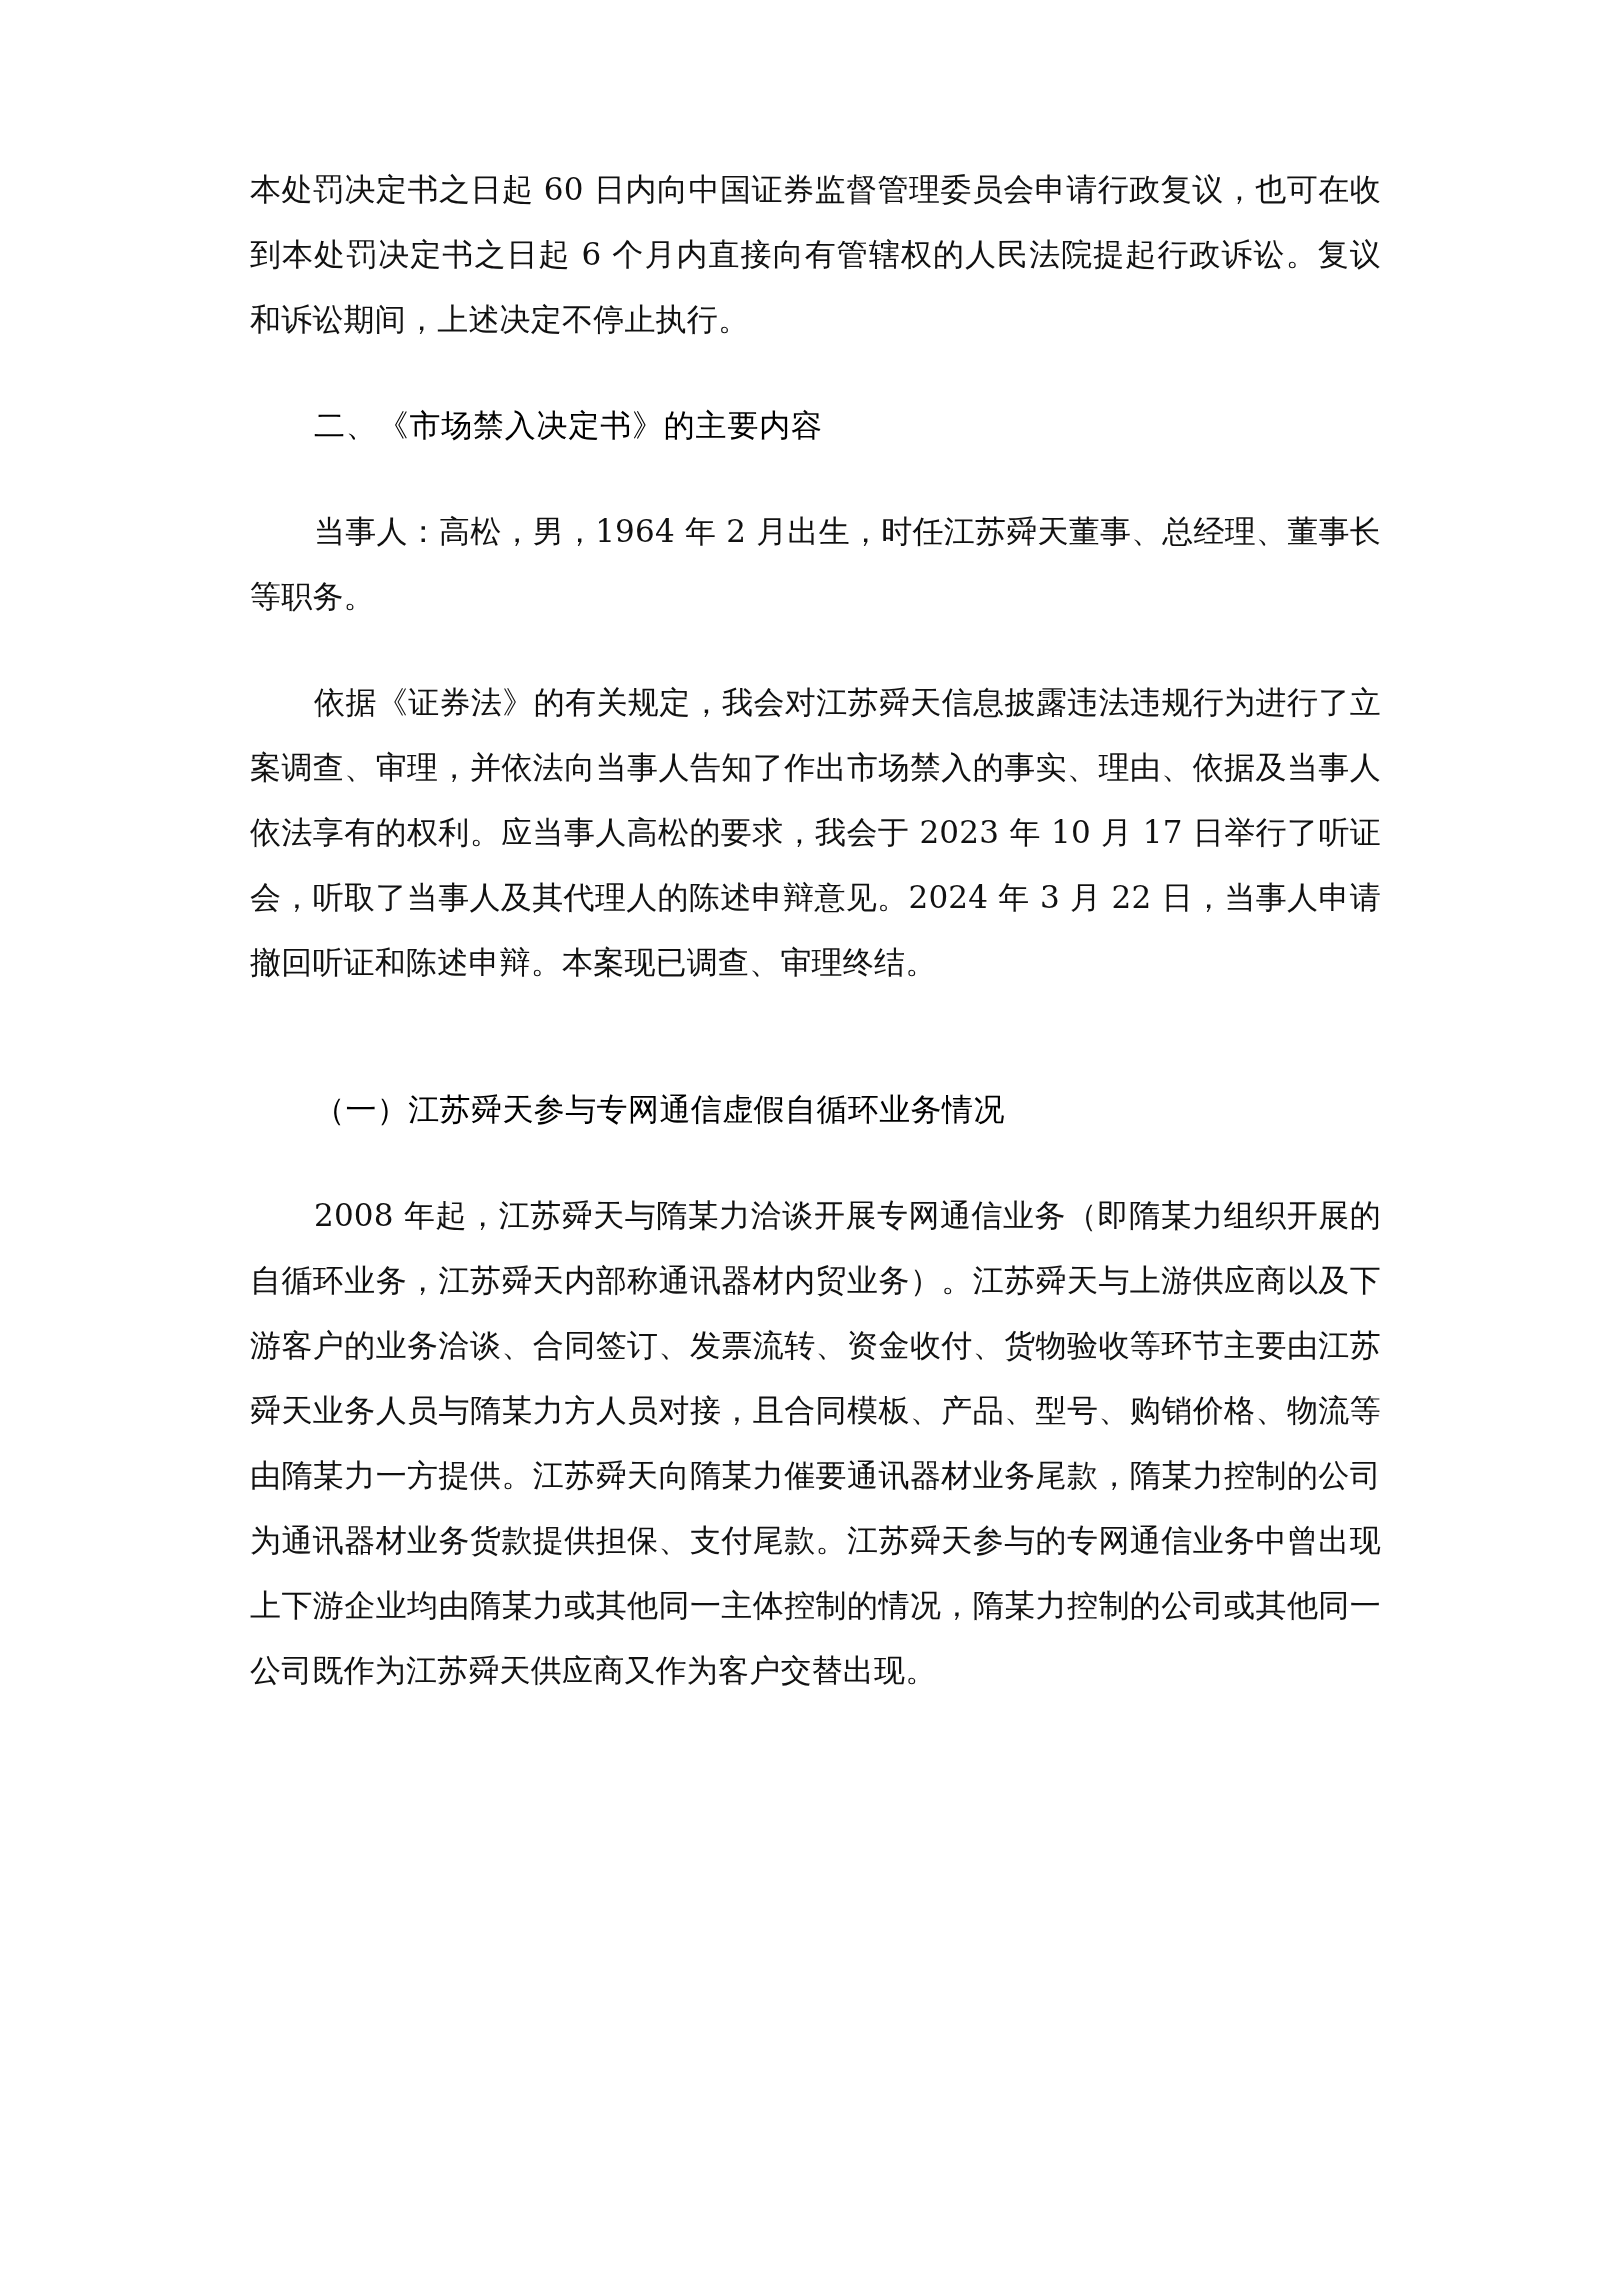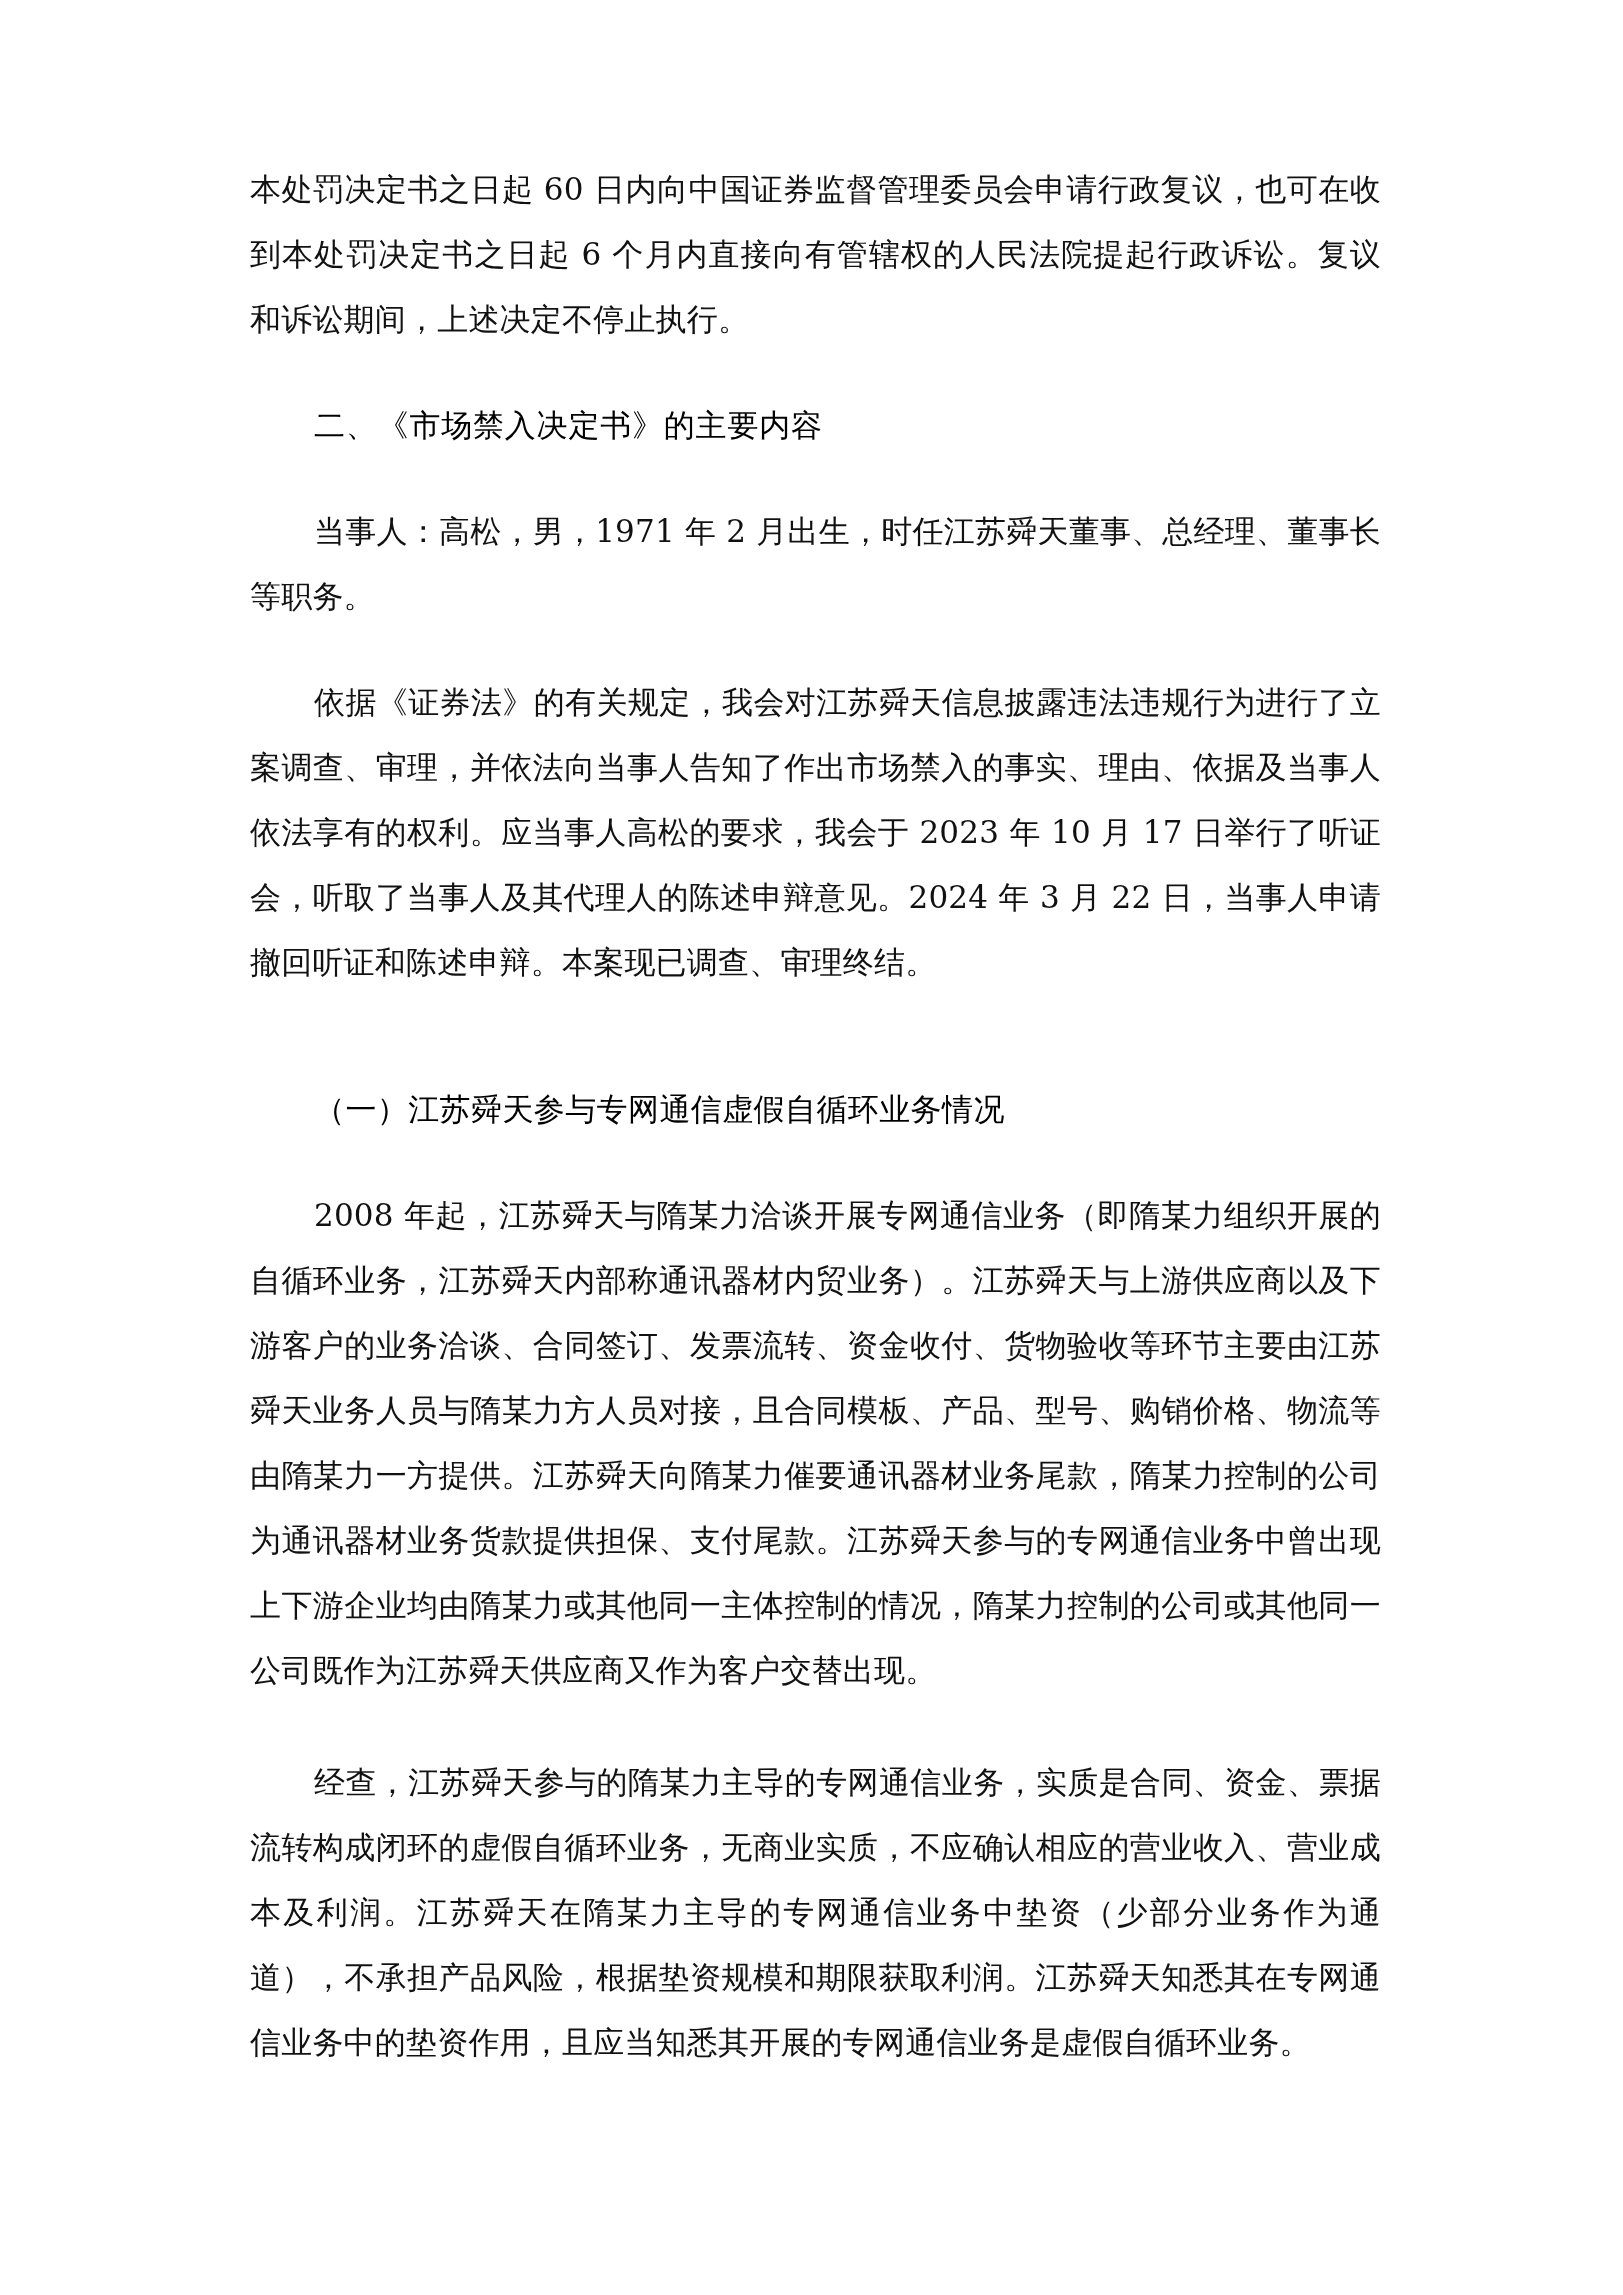"当事人：高松，男，1971 年 2" p.para { text: 1971 -> 1964 }
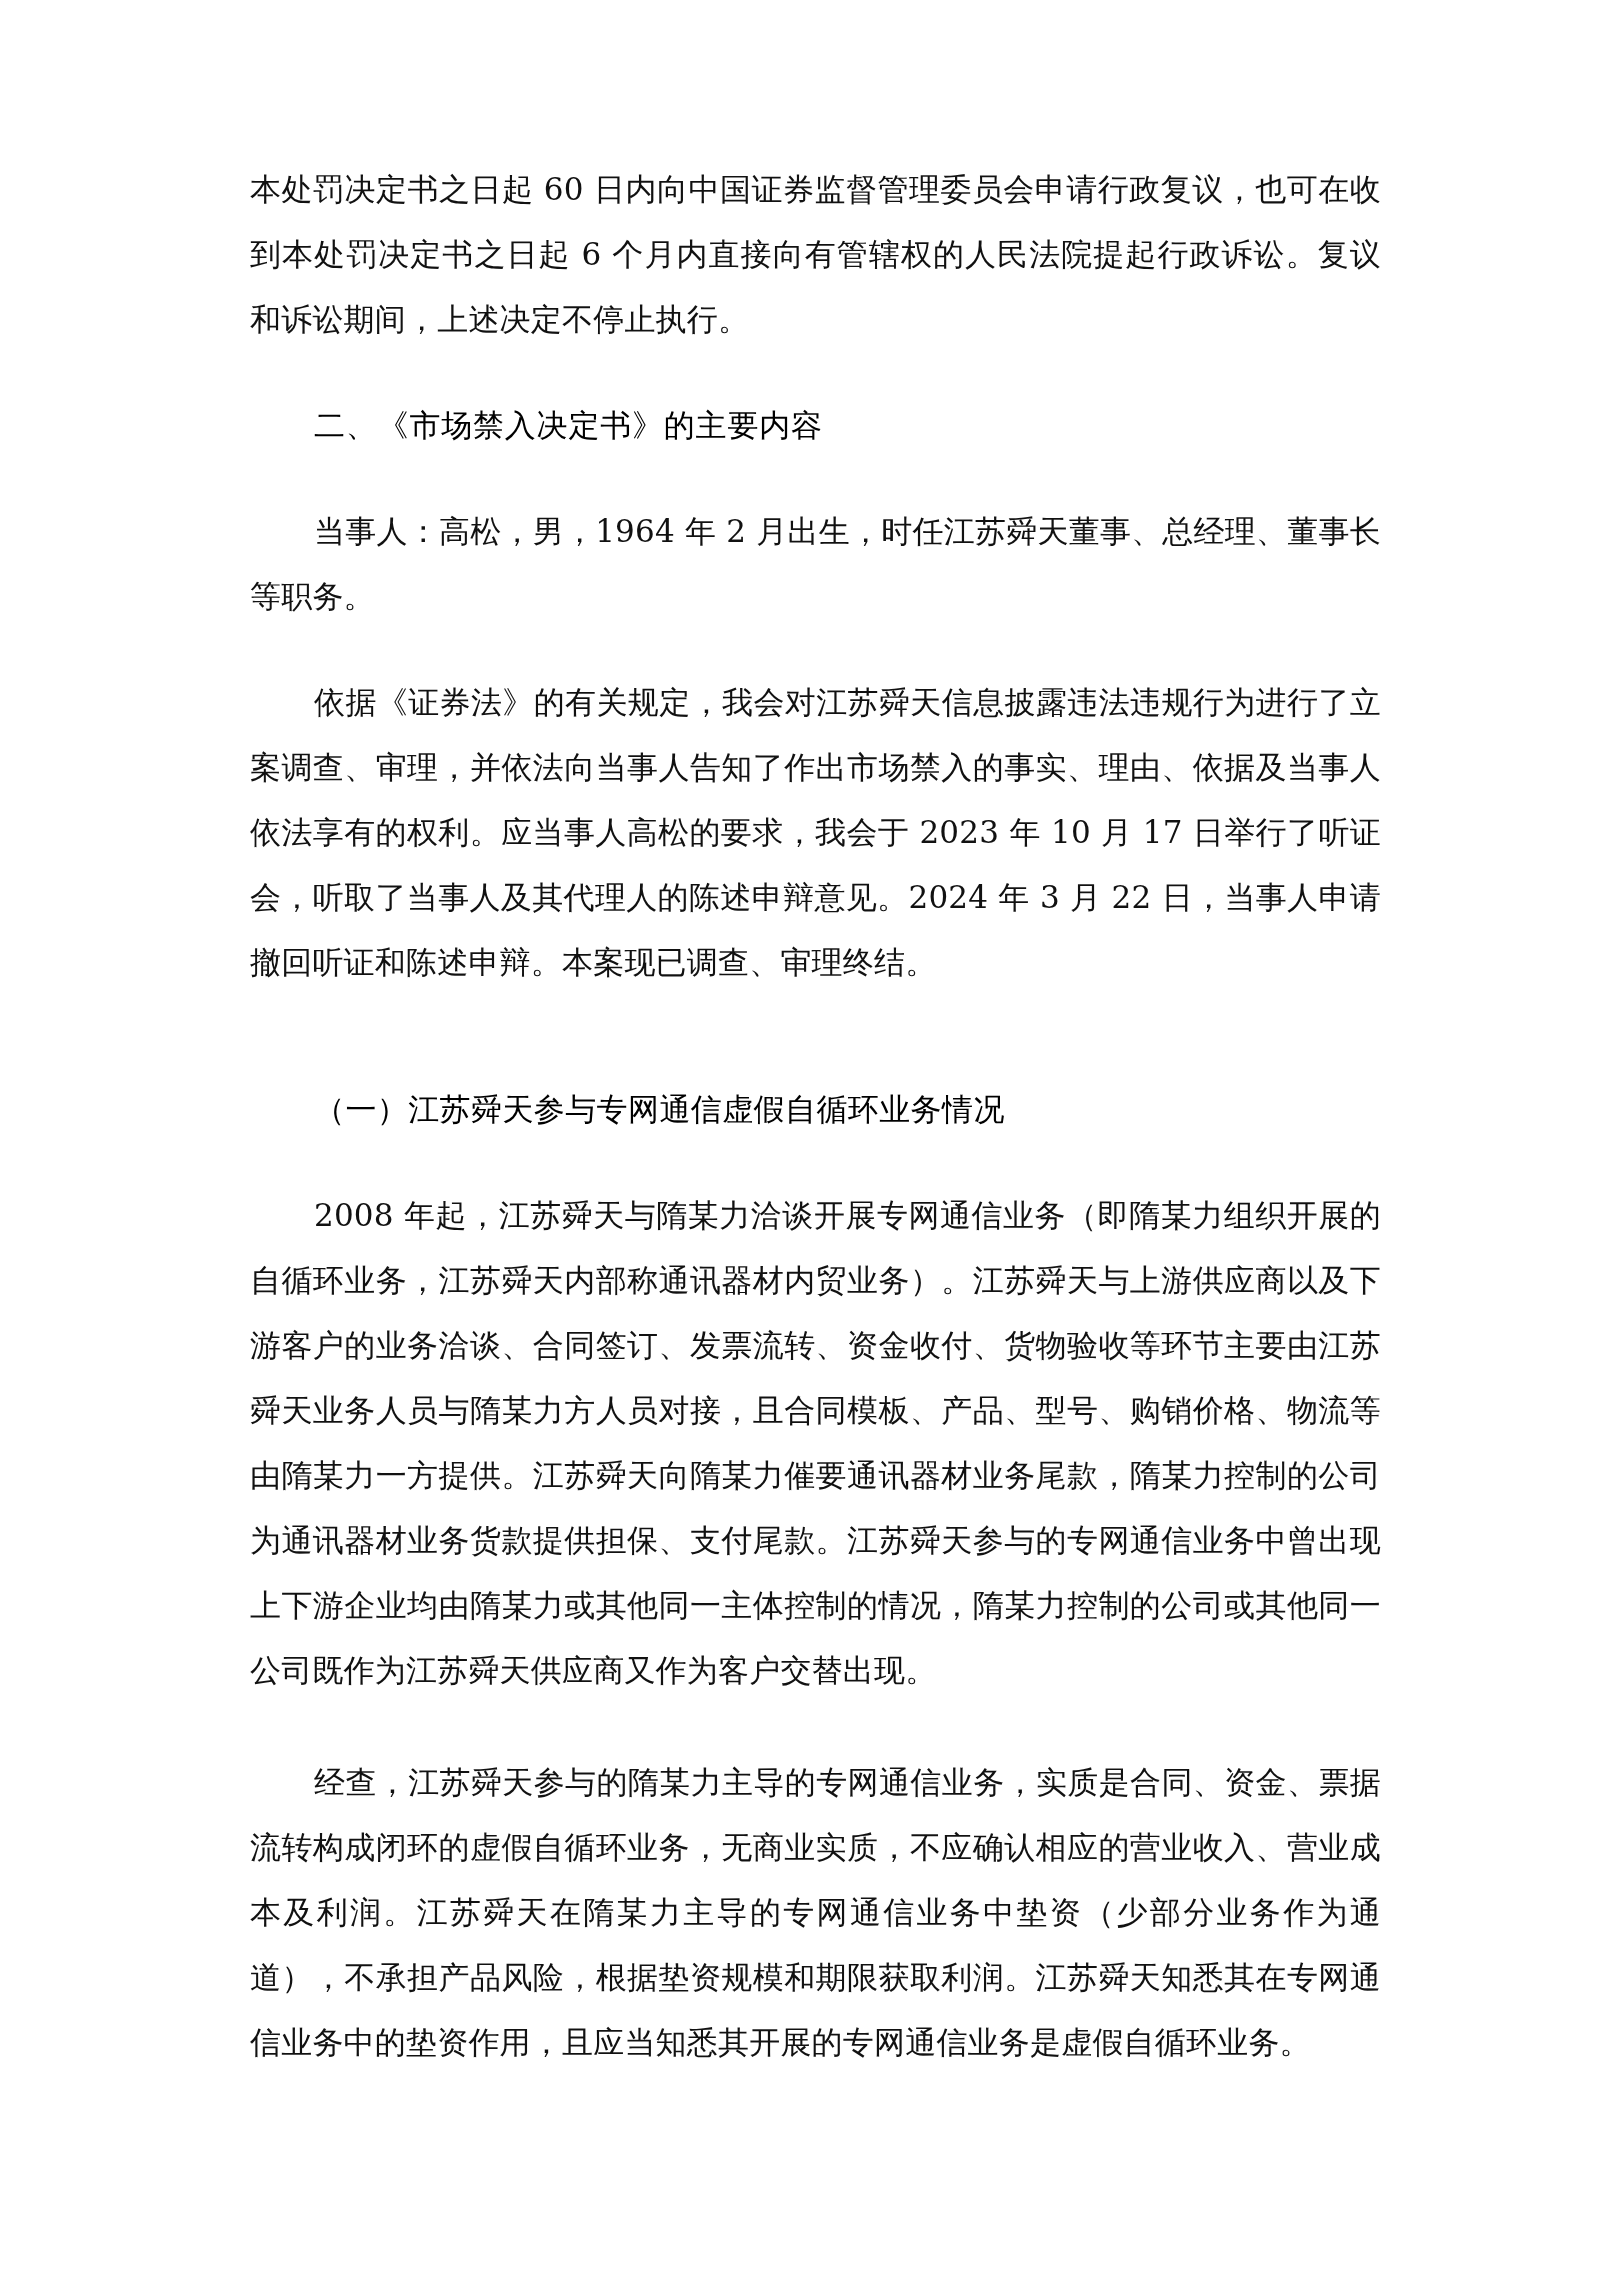"经查，江苏舜天参与的隋某力主导的专网通信业务，实质是合同、资金、票据流转构成闭环" p.para { html: <p>经查，江苏舜天参与的隋某力主导的专网通信业务，实质是合同、资金、票据流转构成闭环的虚假自循环业务，无商业实质，不应确认相应的营业收入、营业成本及利润。江苏舜天在隋某力主导的专网通信业务中垫资（少部分业务作为通道），不承担产品风险，根据垫资规模和期限获取利润。江苏舜天知悉其在专网通信业务中的垫资作用，且应当知悉其开展的专网通信业务是虚假自循环业务。</p> -> none }
